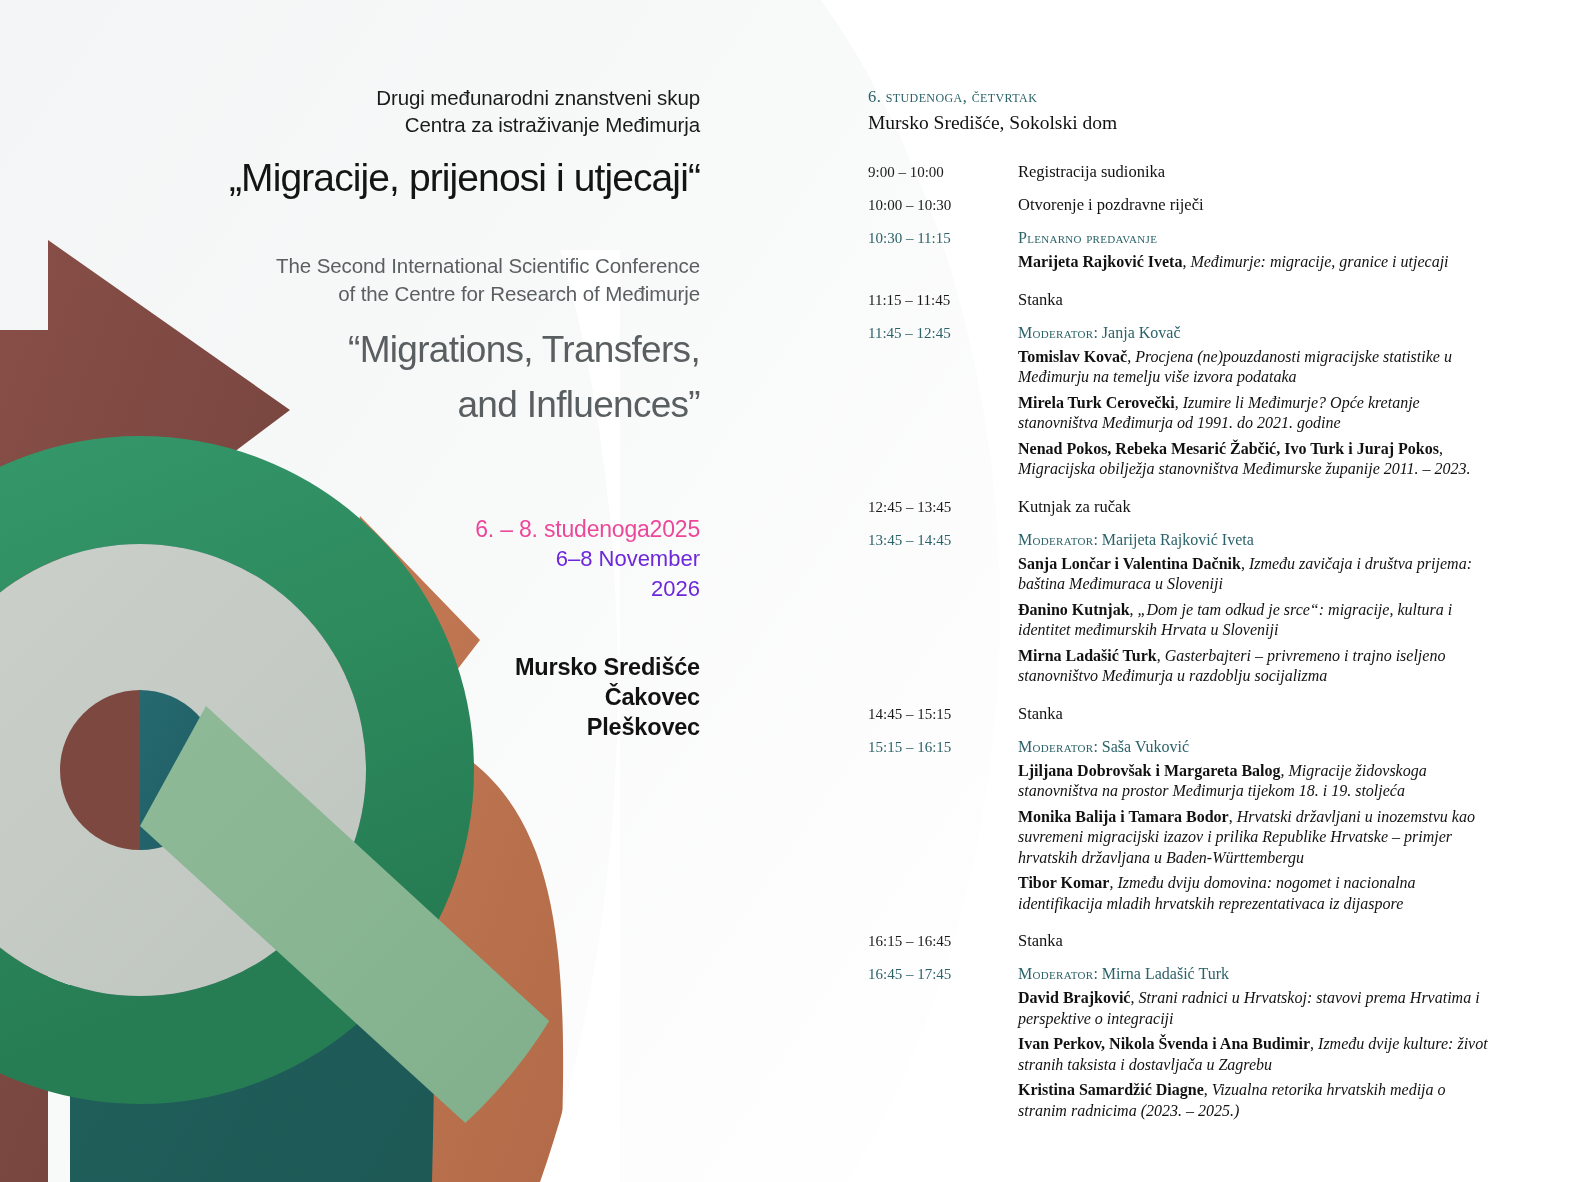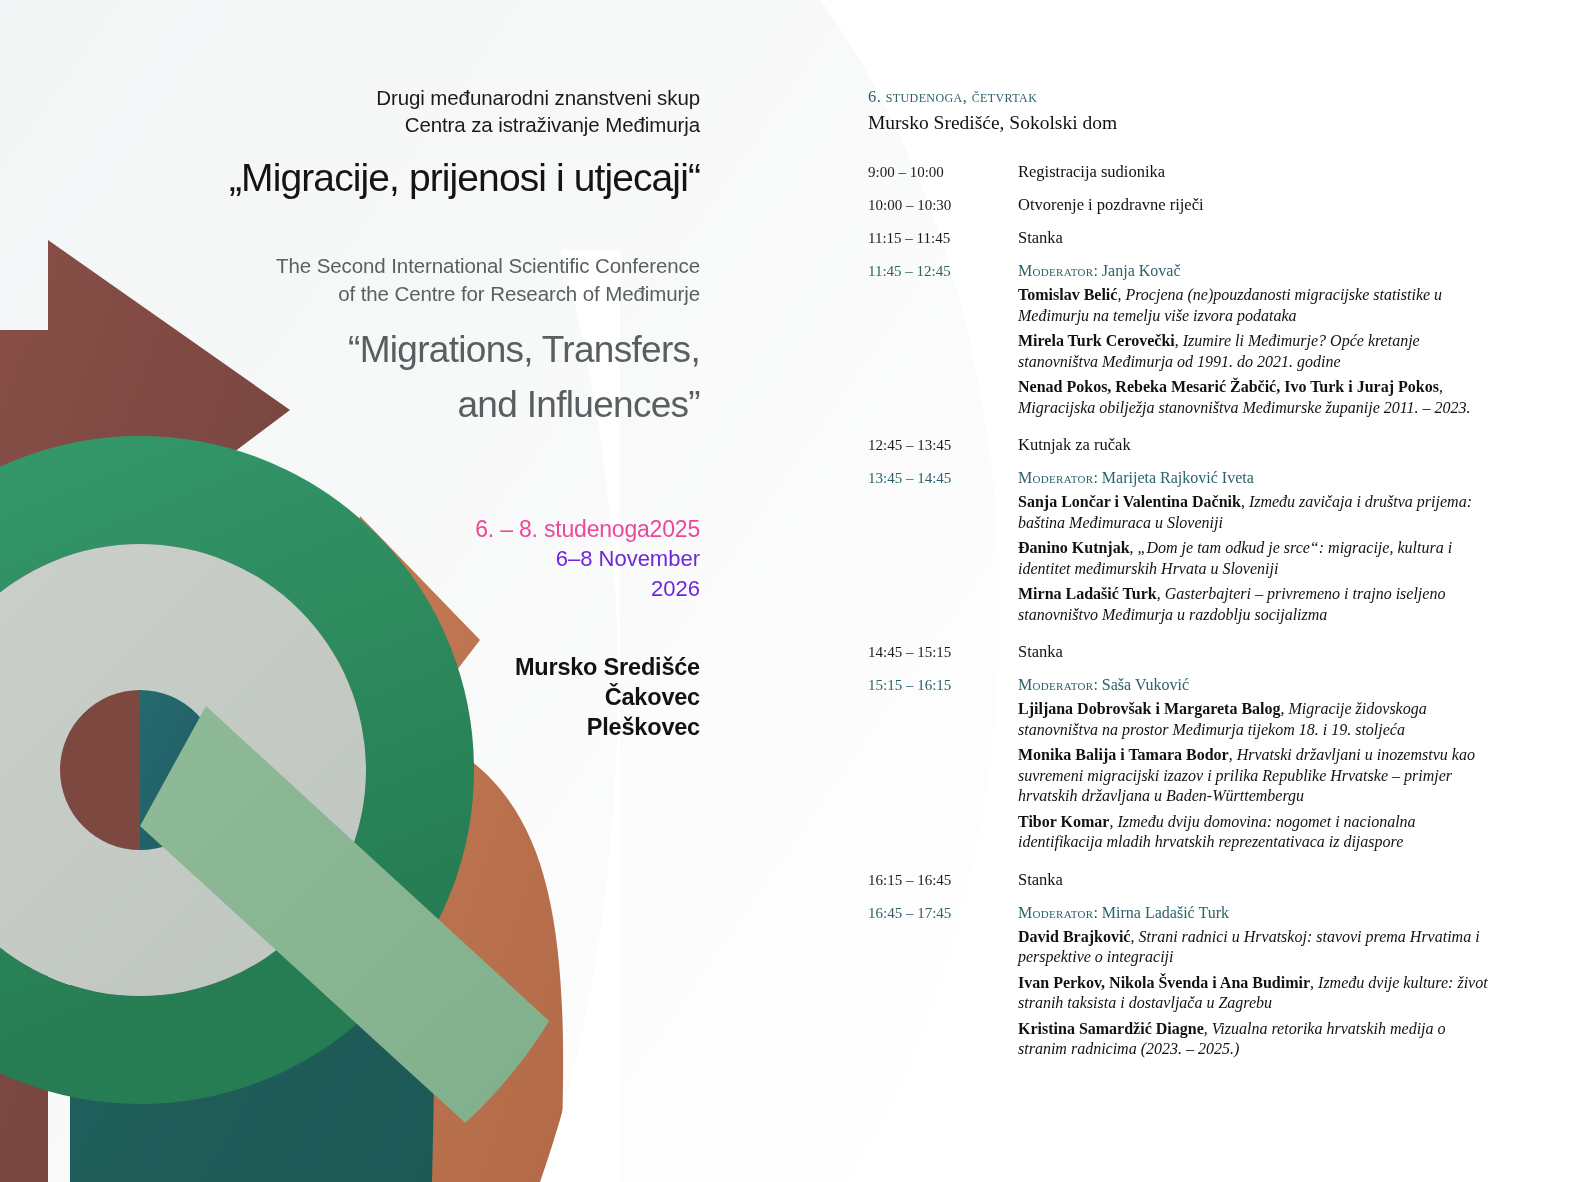"10:30 – 11:15" div.row { html: none -> <div> <div>10:30 – 11:15</div> <div> <div><span>Plenarno predavanje</span></div> <div> <div><span>Marijeta Rajković Iveta</span><span>, </span><span>Međimurje: migracije, granice i utjecaji</span></div> </div> </div> </div> }
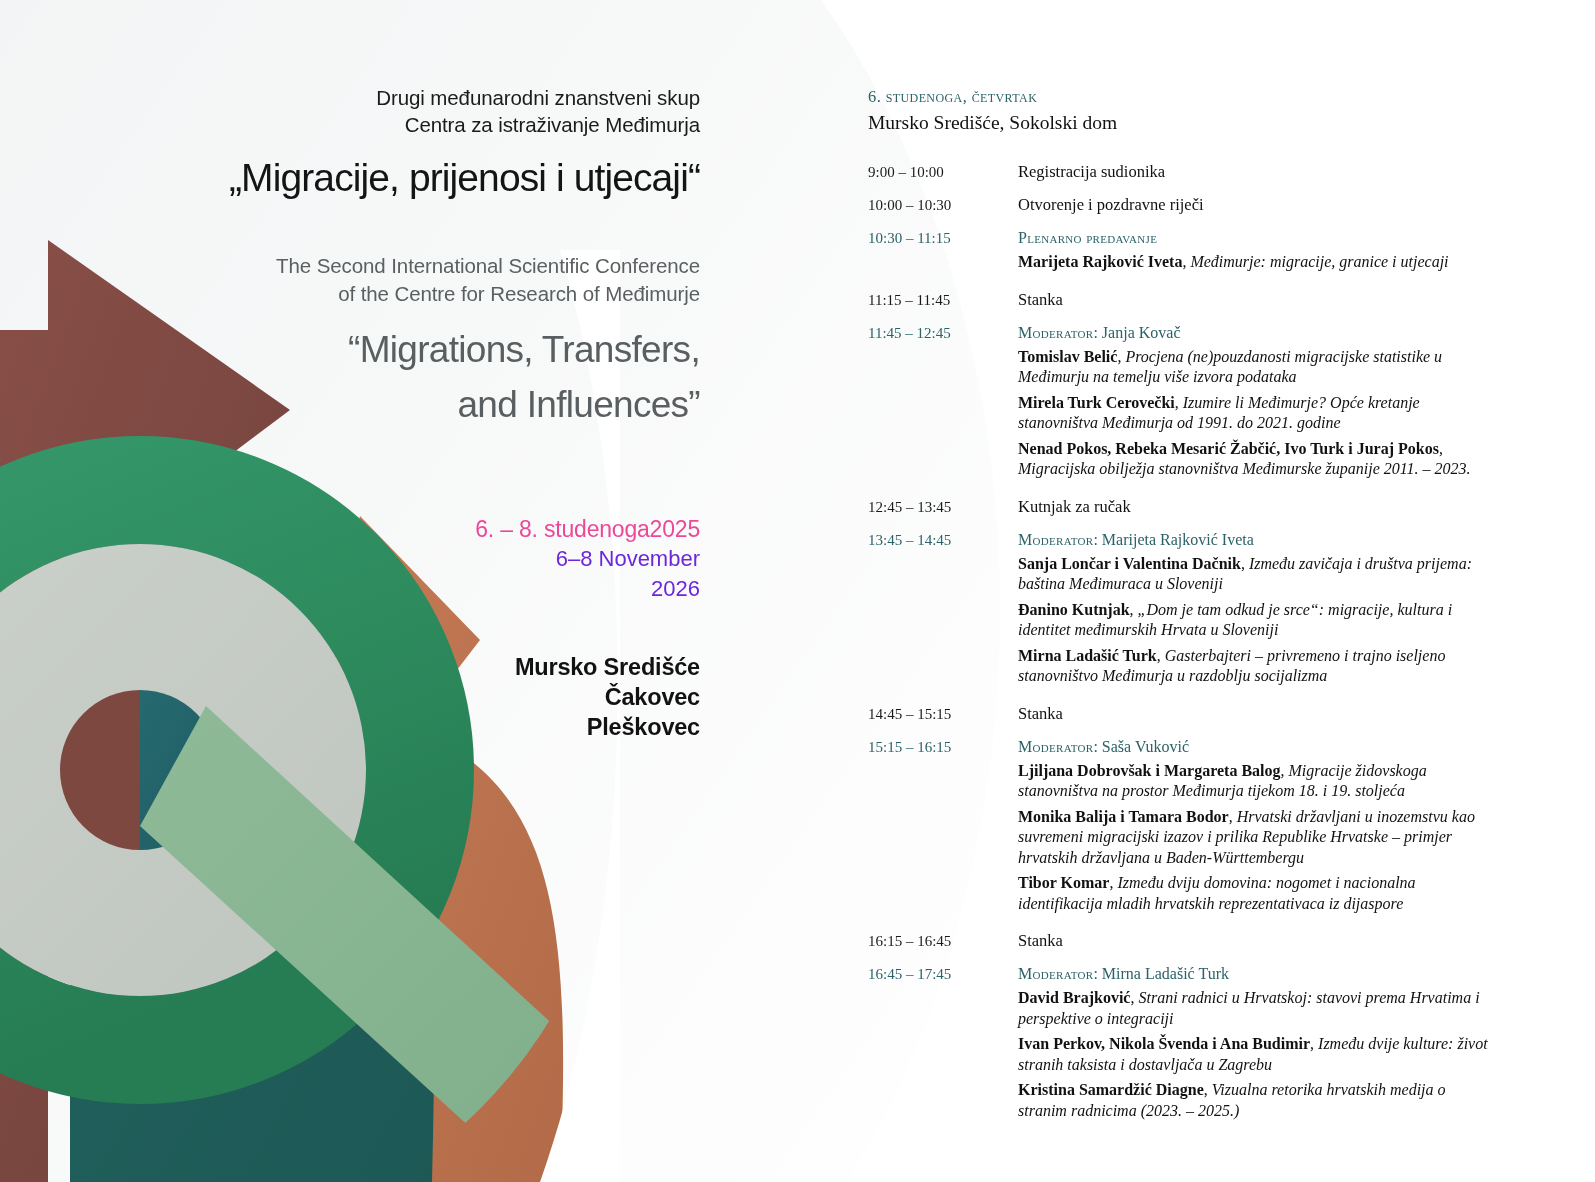"Tomislav Belić" span.who { text: Belić -> Kovač }
